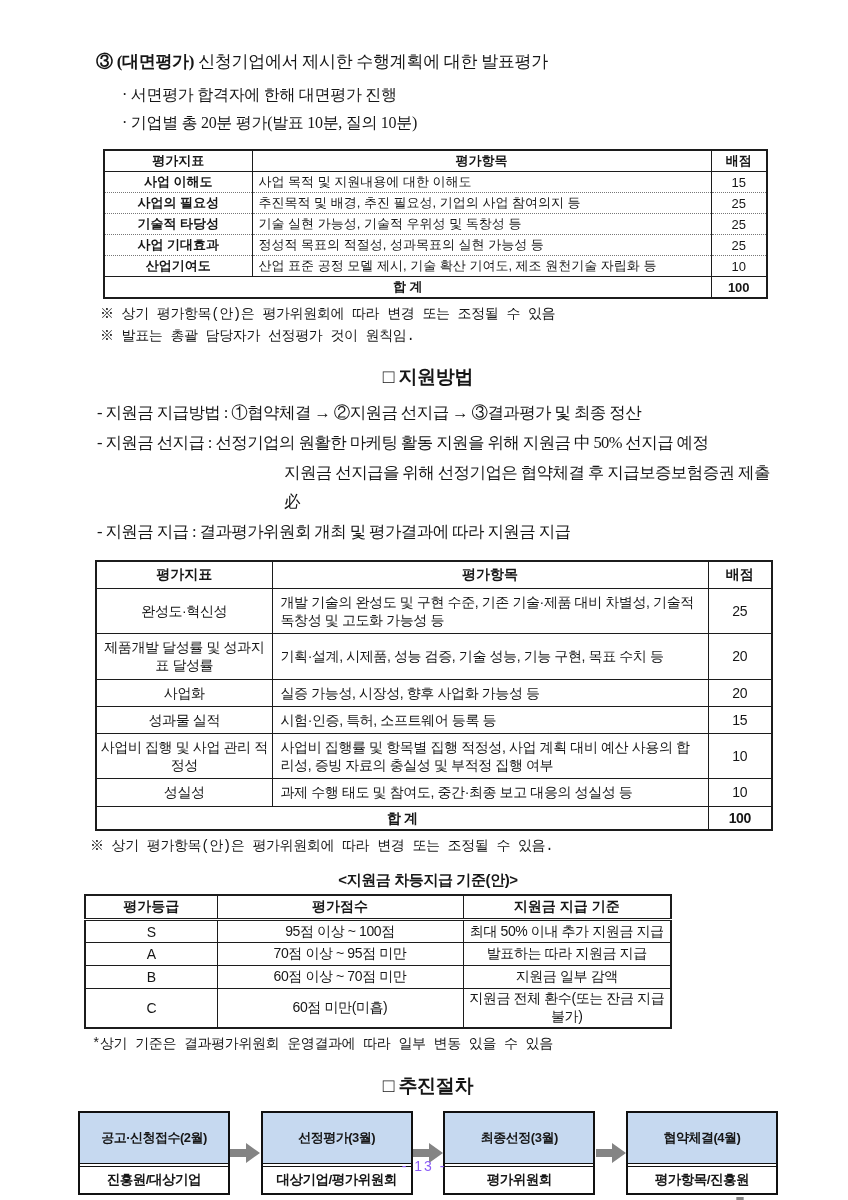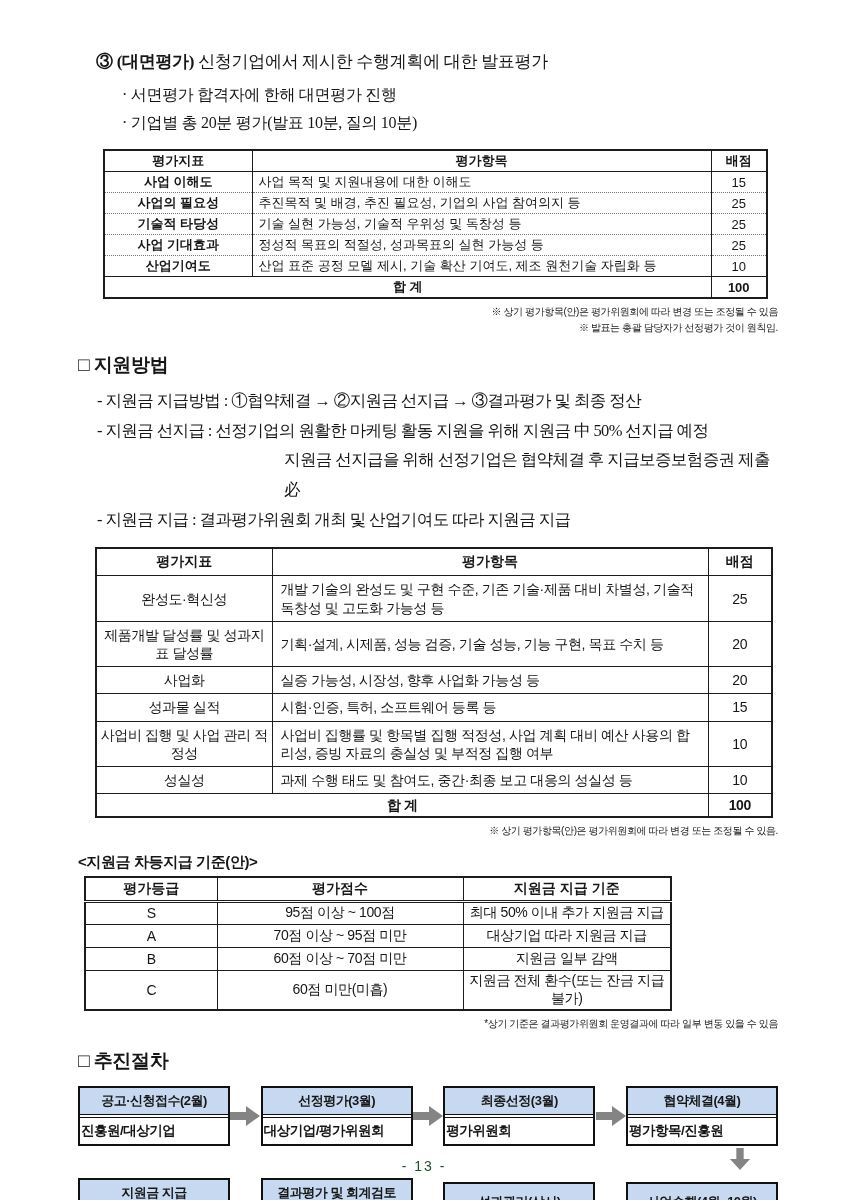"※ 상기 평가항목(안)은 평가위원회에 따라" .t-notes { font-family: Liberation Sans, sans-serif -> Liberation Mono, monospace; font-size: 10px -> 14px; text-align: right -> none }
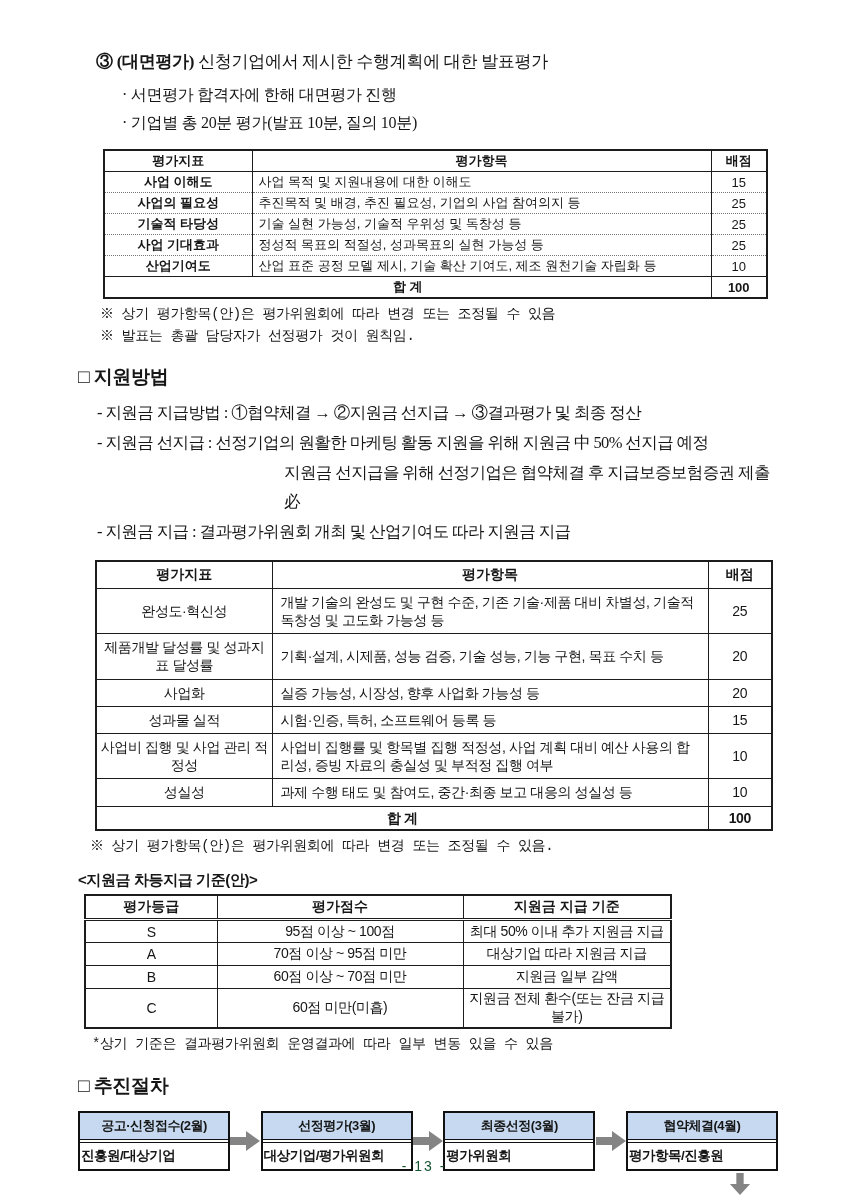"□ 지원방법" .sec-h { text-align: none -> center }
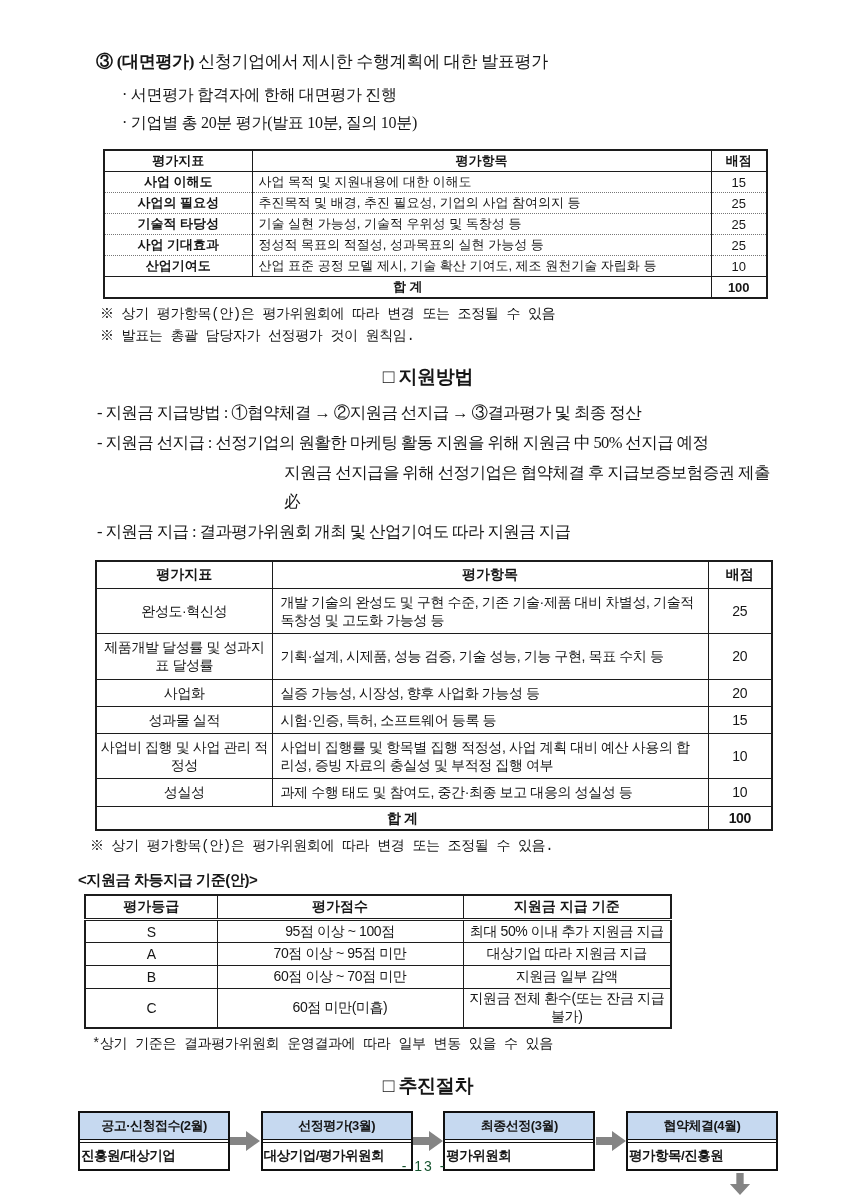"- 지원금 지급 : 결과평가위원회" div { text: 산업기여도 -> 평가결과에 }
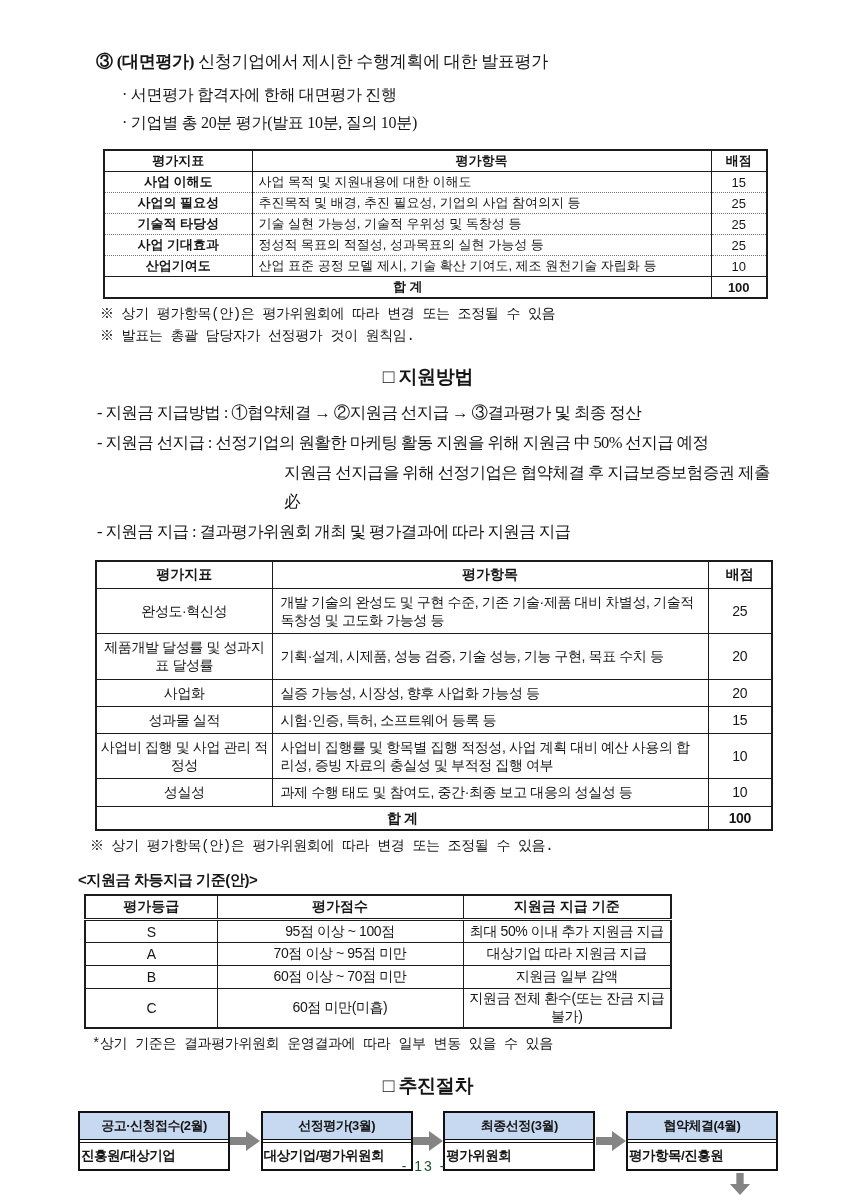"<지원금 차등지급 기준(안)>" .t3-title { text-align: none -> center }
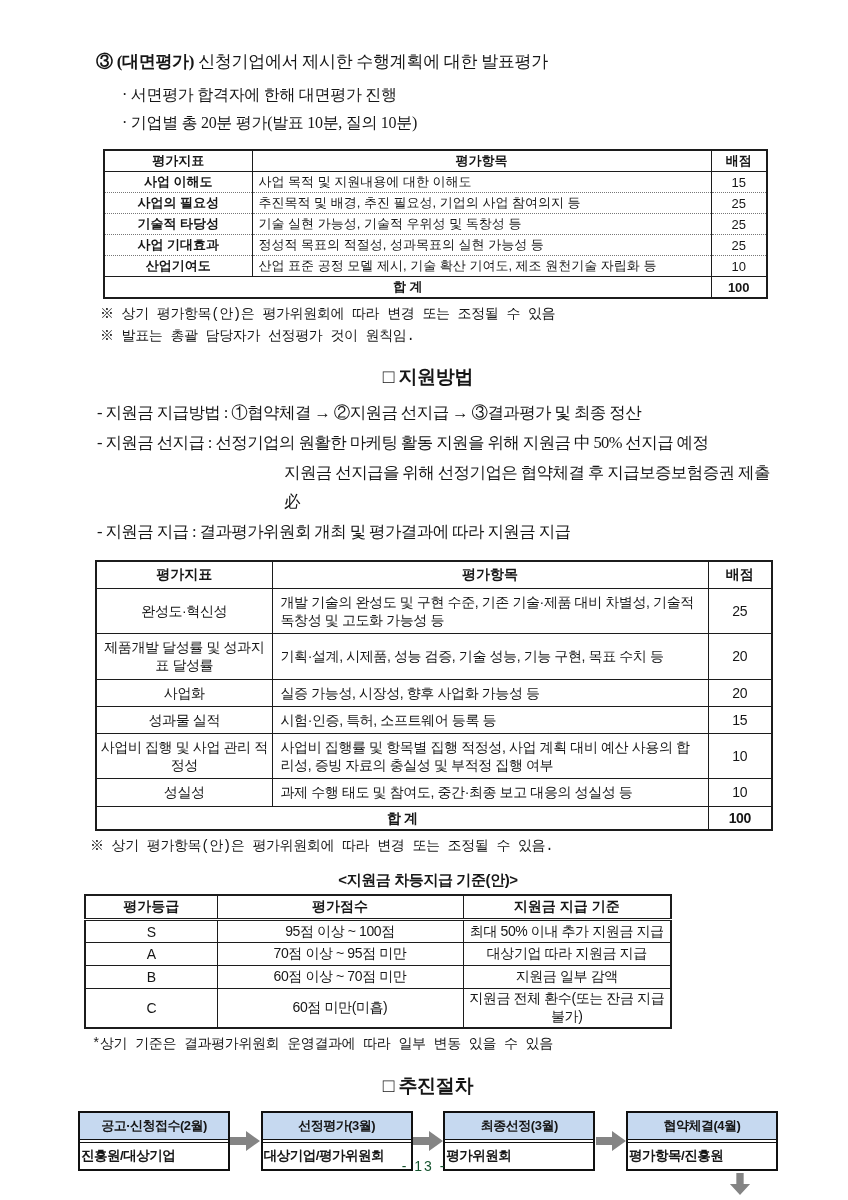"대상기업 따라 지원금 지급" td { text: 대상기업 -> 발표하는 }
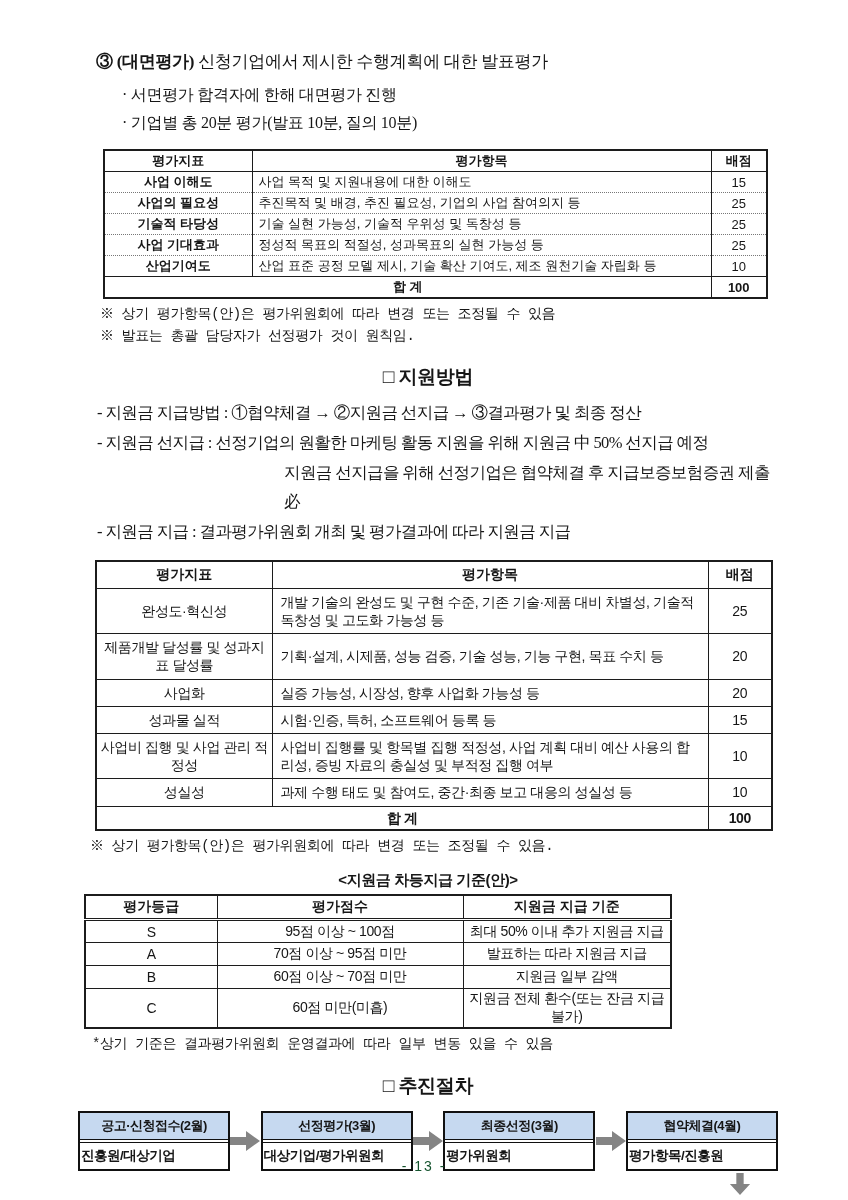"공고·신청접수(2월)" .ftitle { padding: 4px 1px -> 16px 1px }
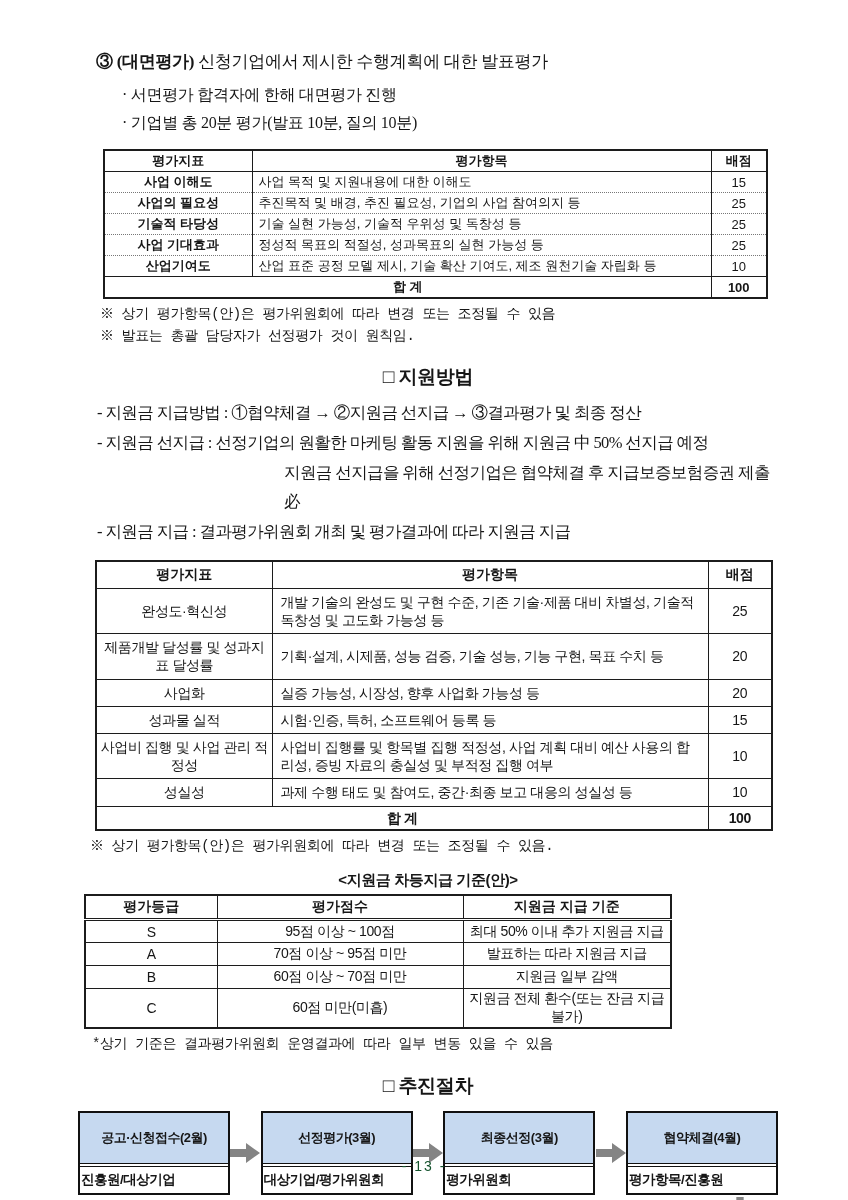"- 13 -" .page-num { color: #14532d -> #8b5cf6 }
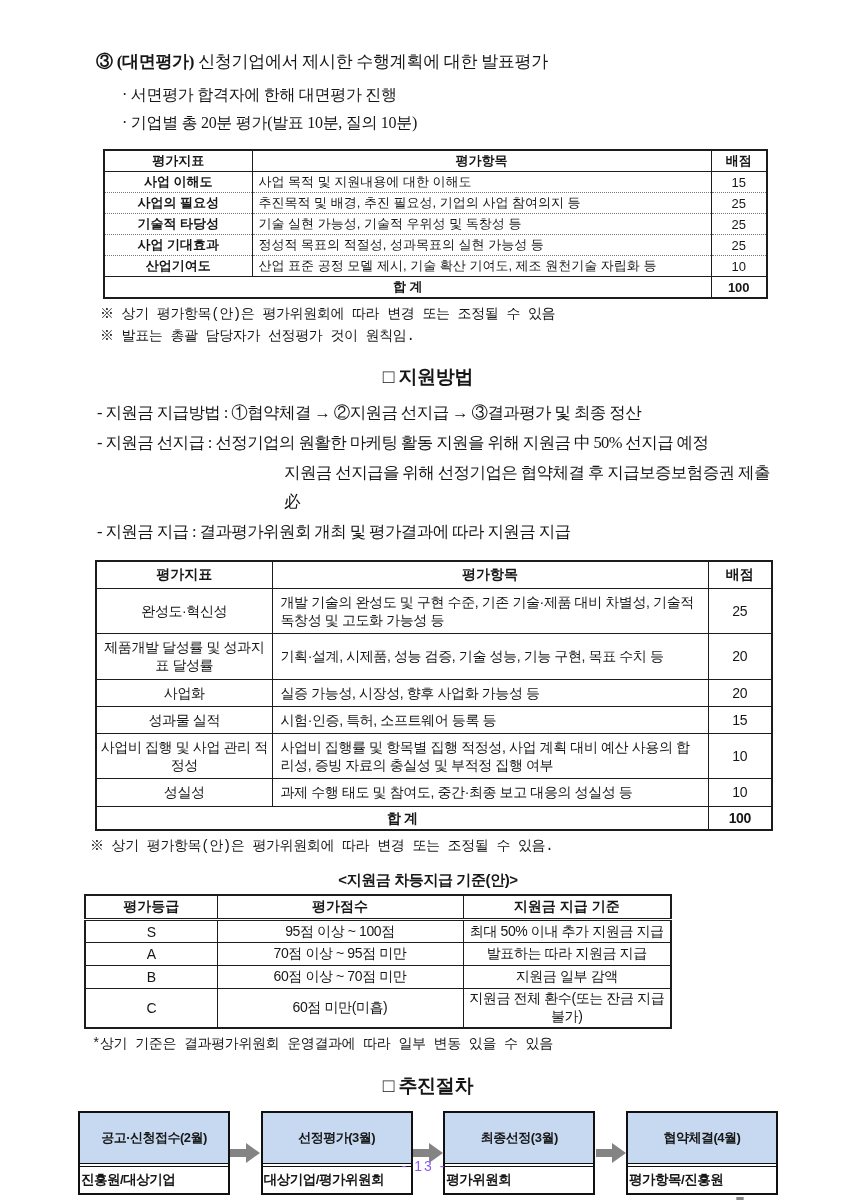"진흥원/대상기업" .fagency { text-align: left -> center }
